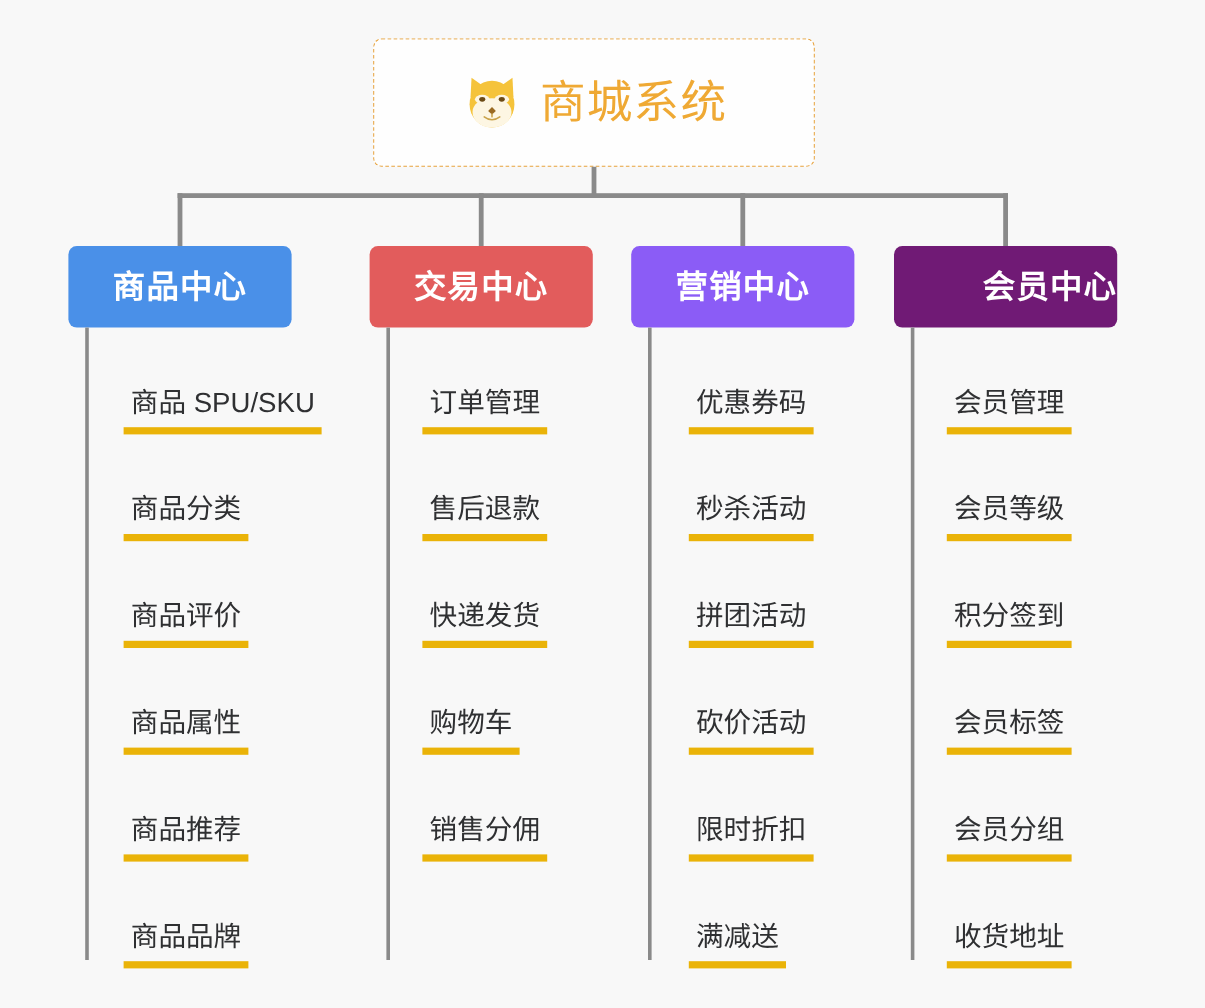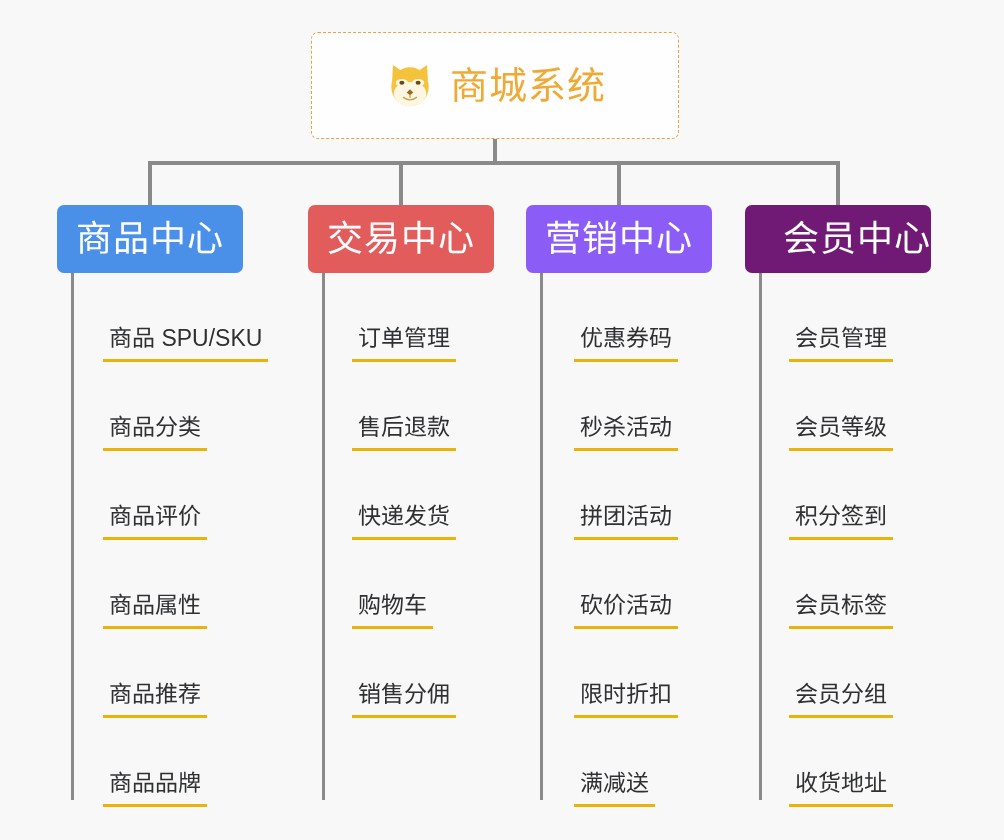"商品中心" .cat-label { font-size: 36px -> 27px; font-weight: none -> bold }
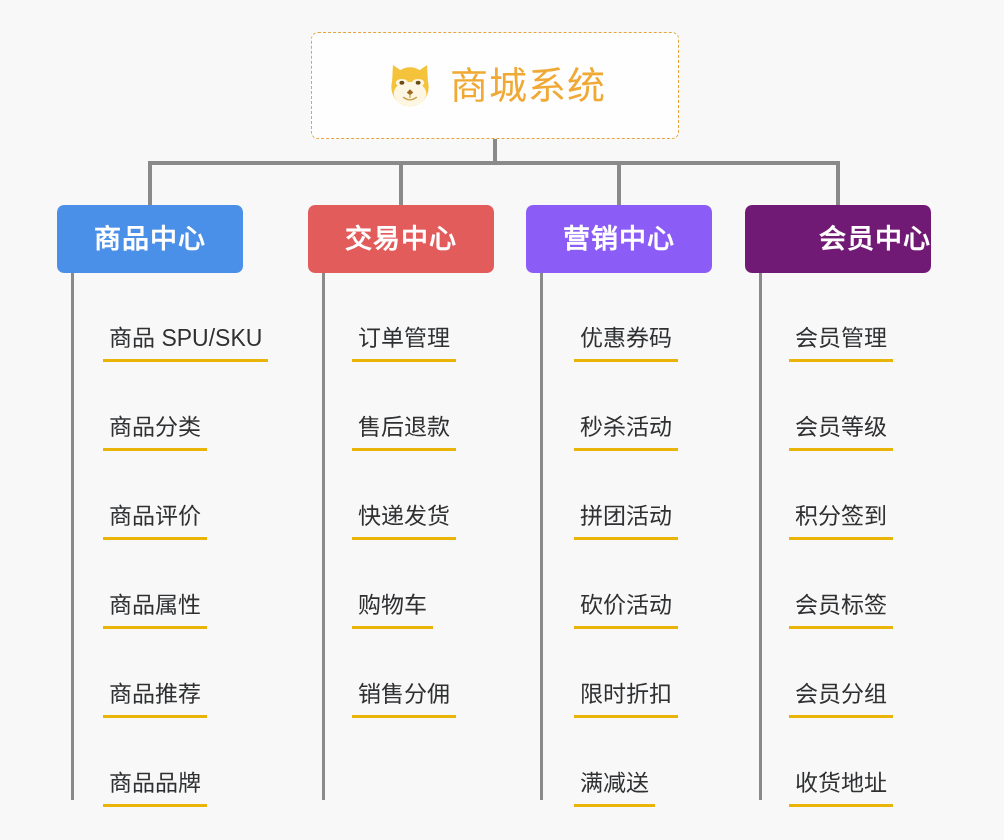"商品 SPU/SKU" .leaf-text { border-bottom: 3px solid #eab308 -> 6px solid #eab308 }
